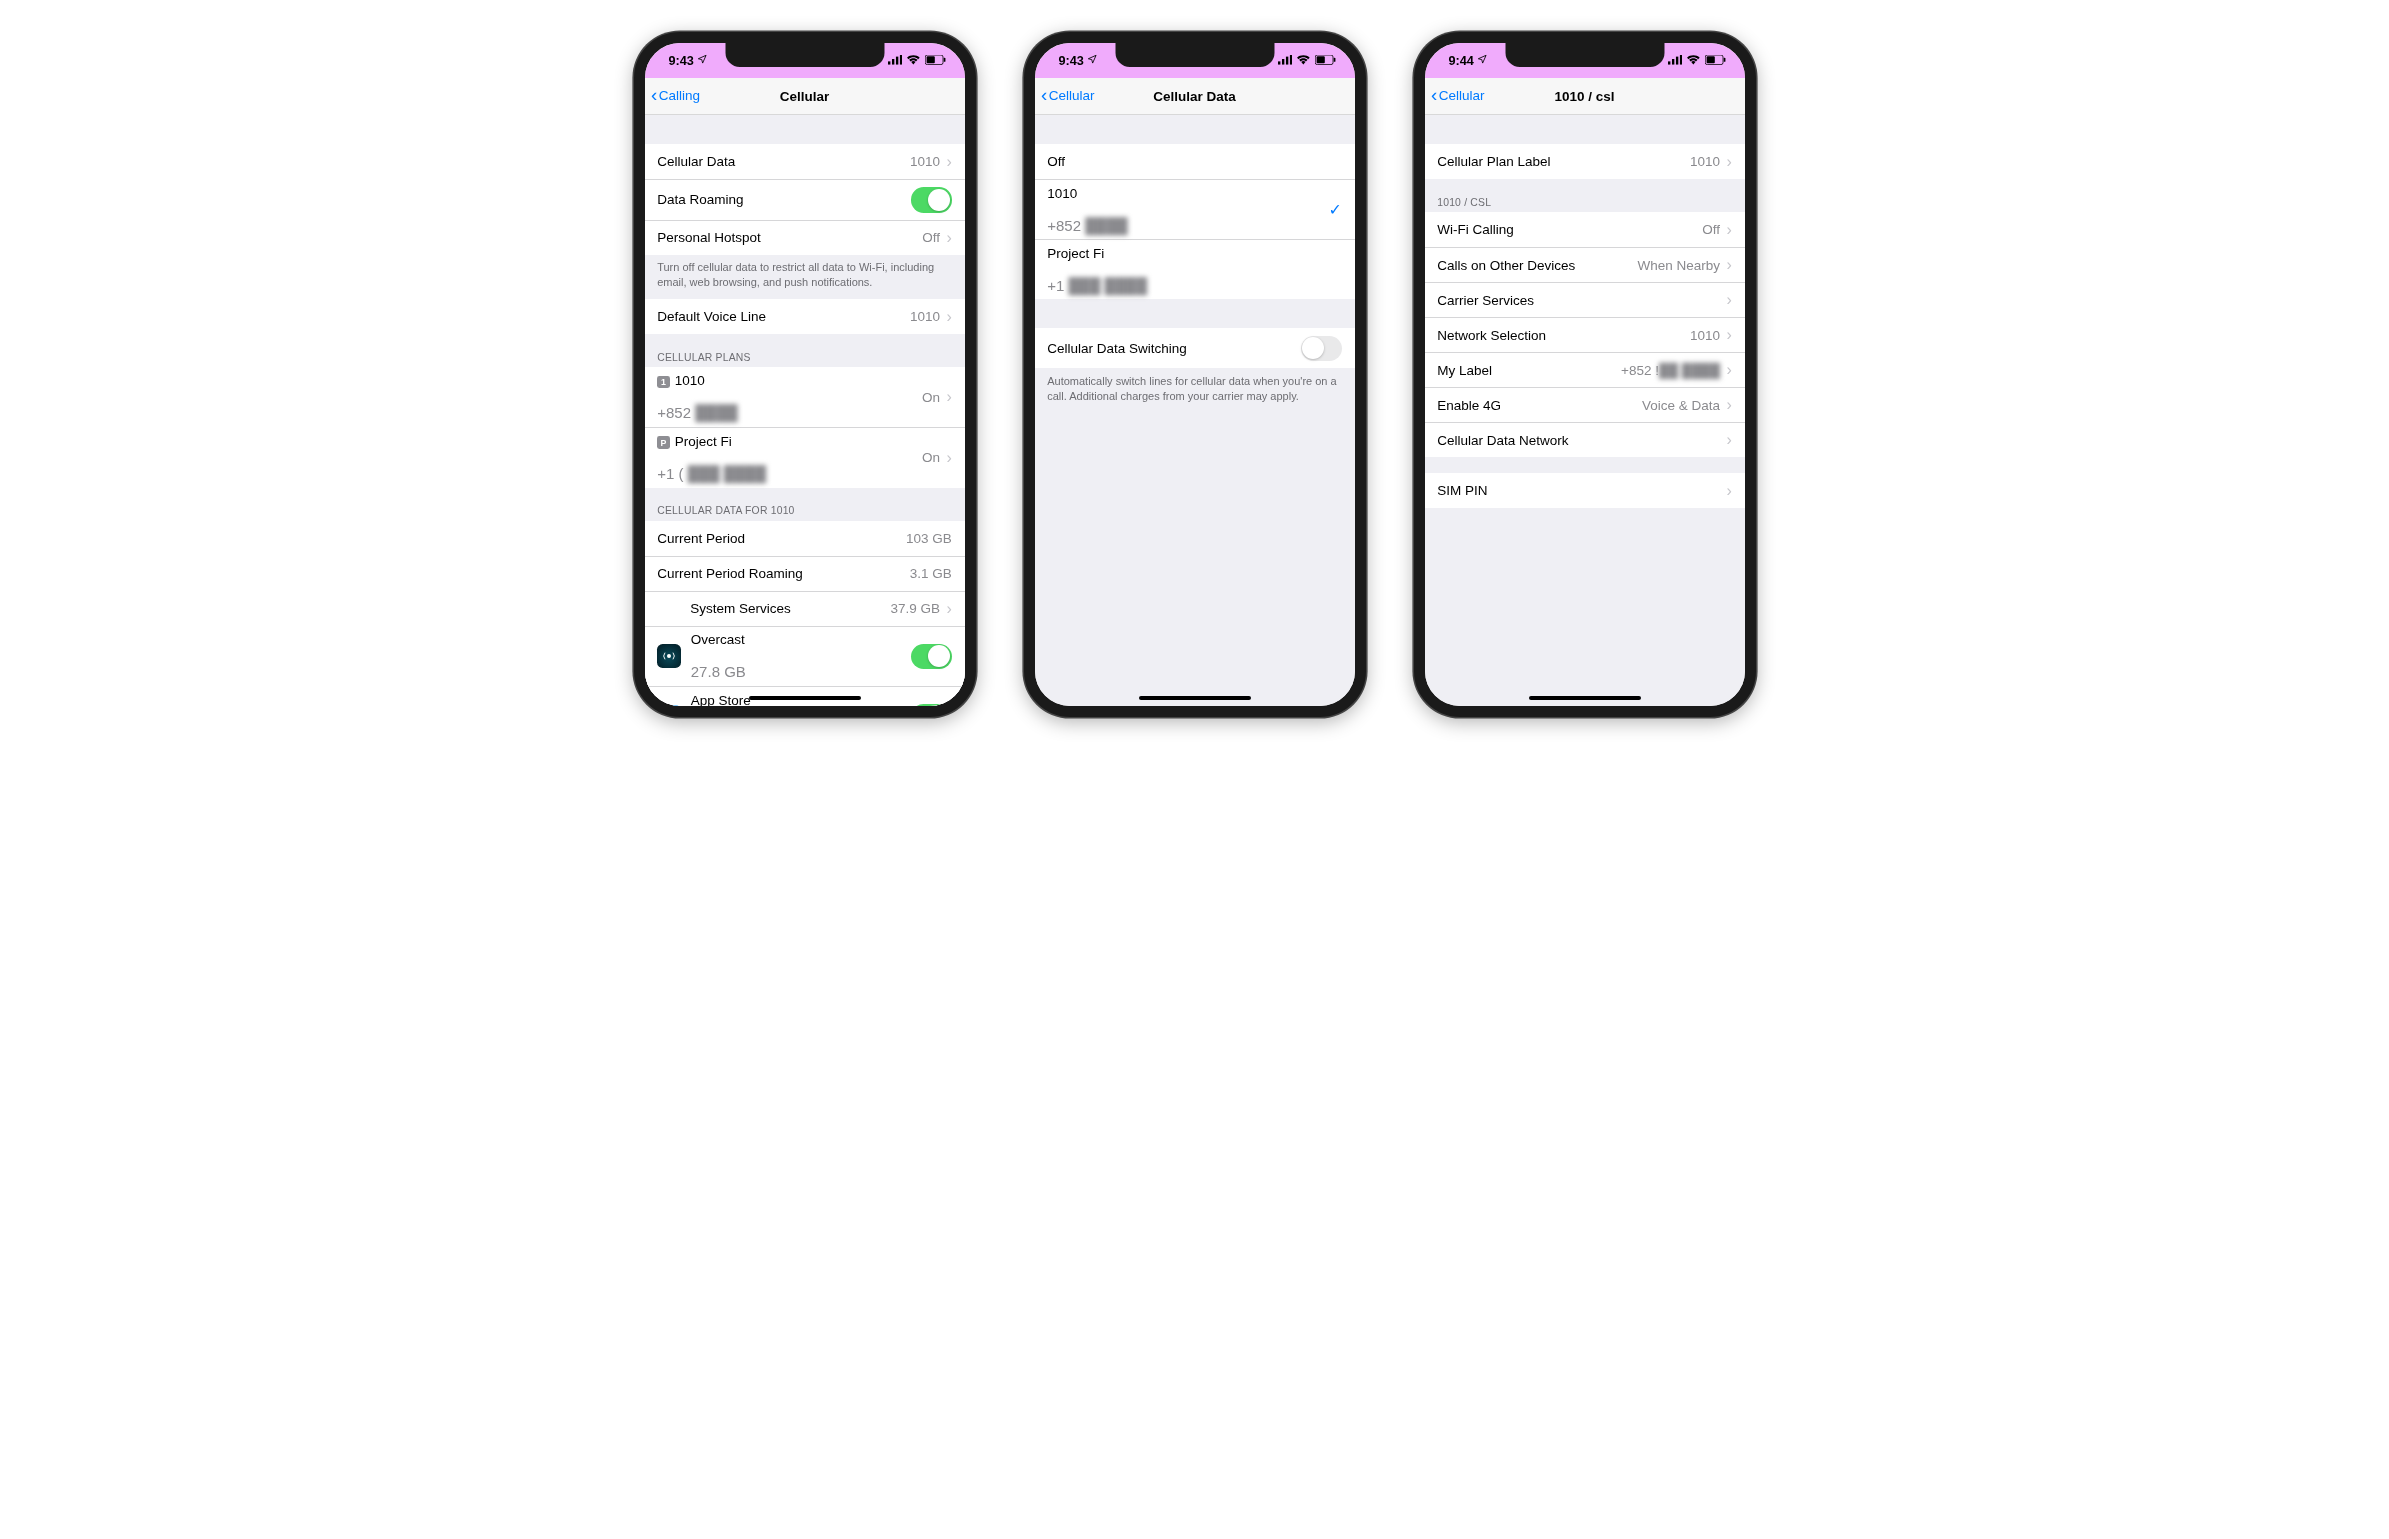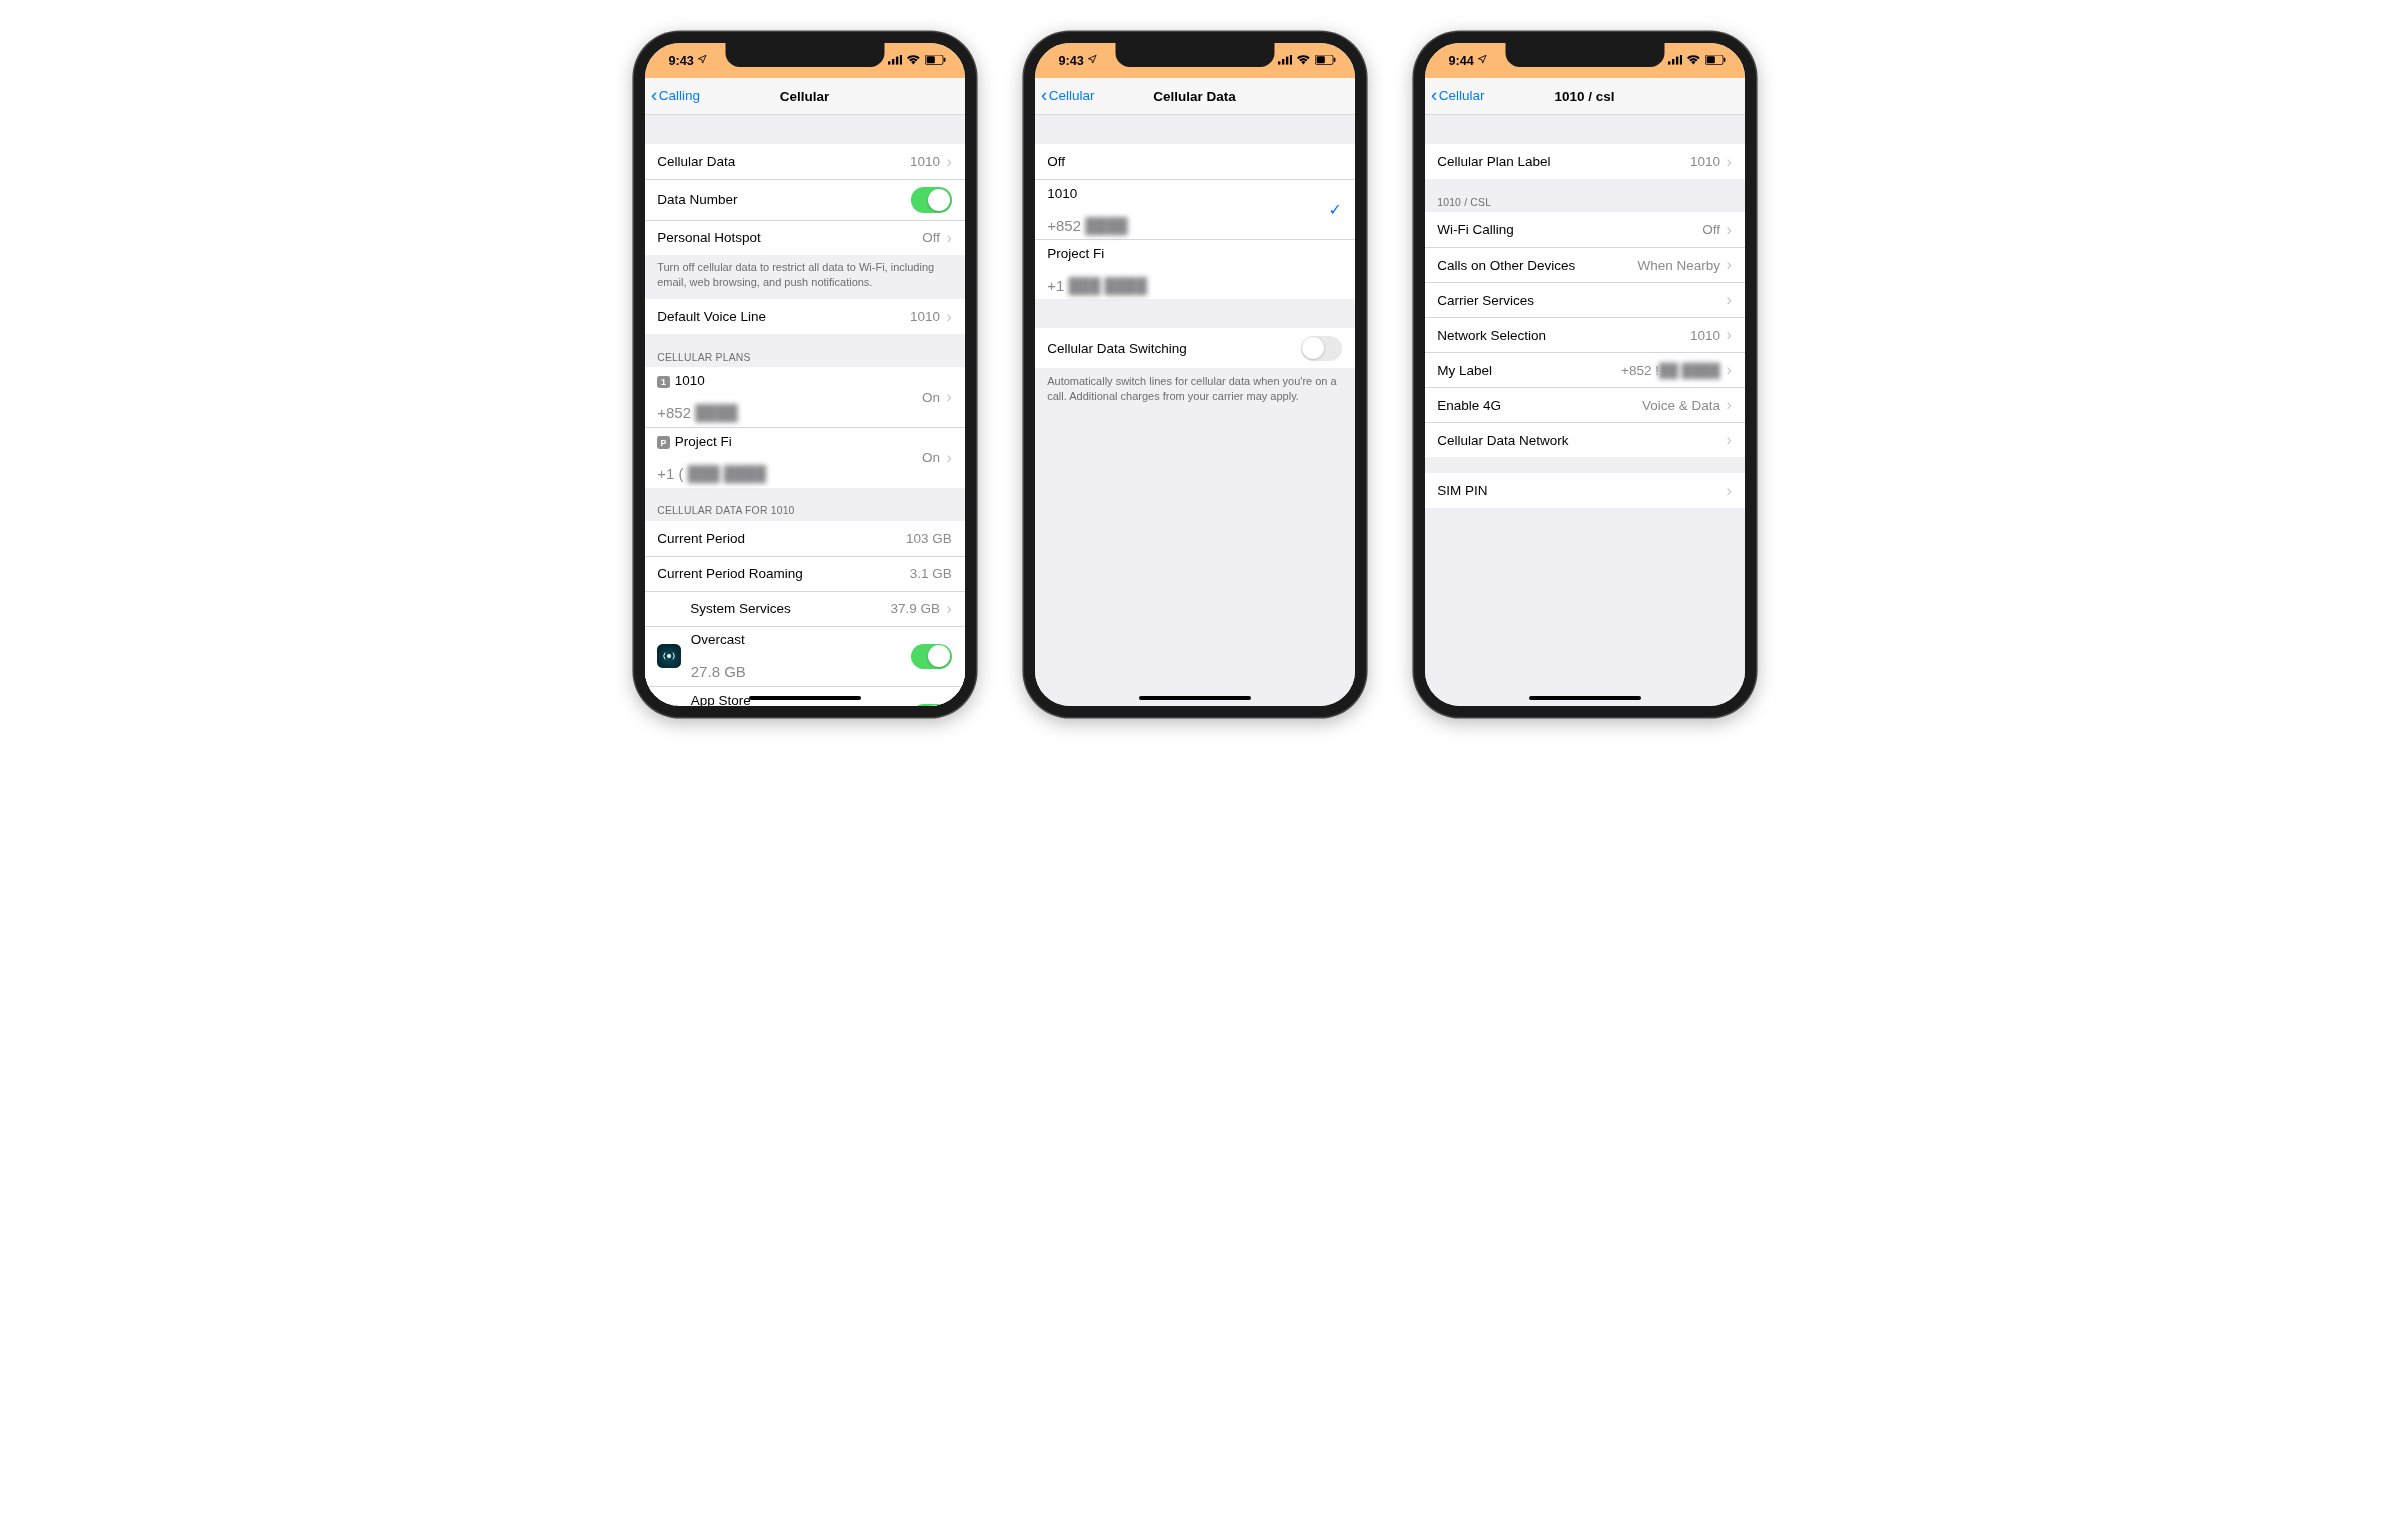"9:43" .statusbar { background: #fdba74 -> #f0abfc }
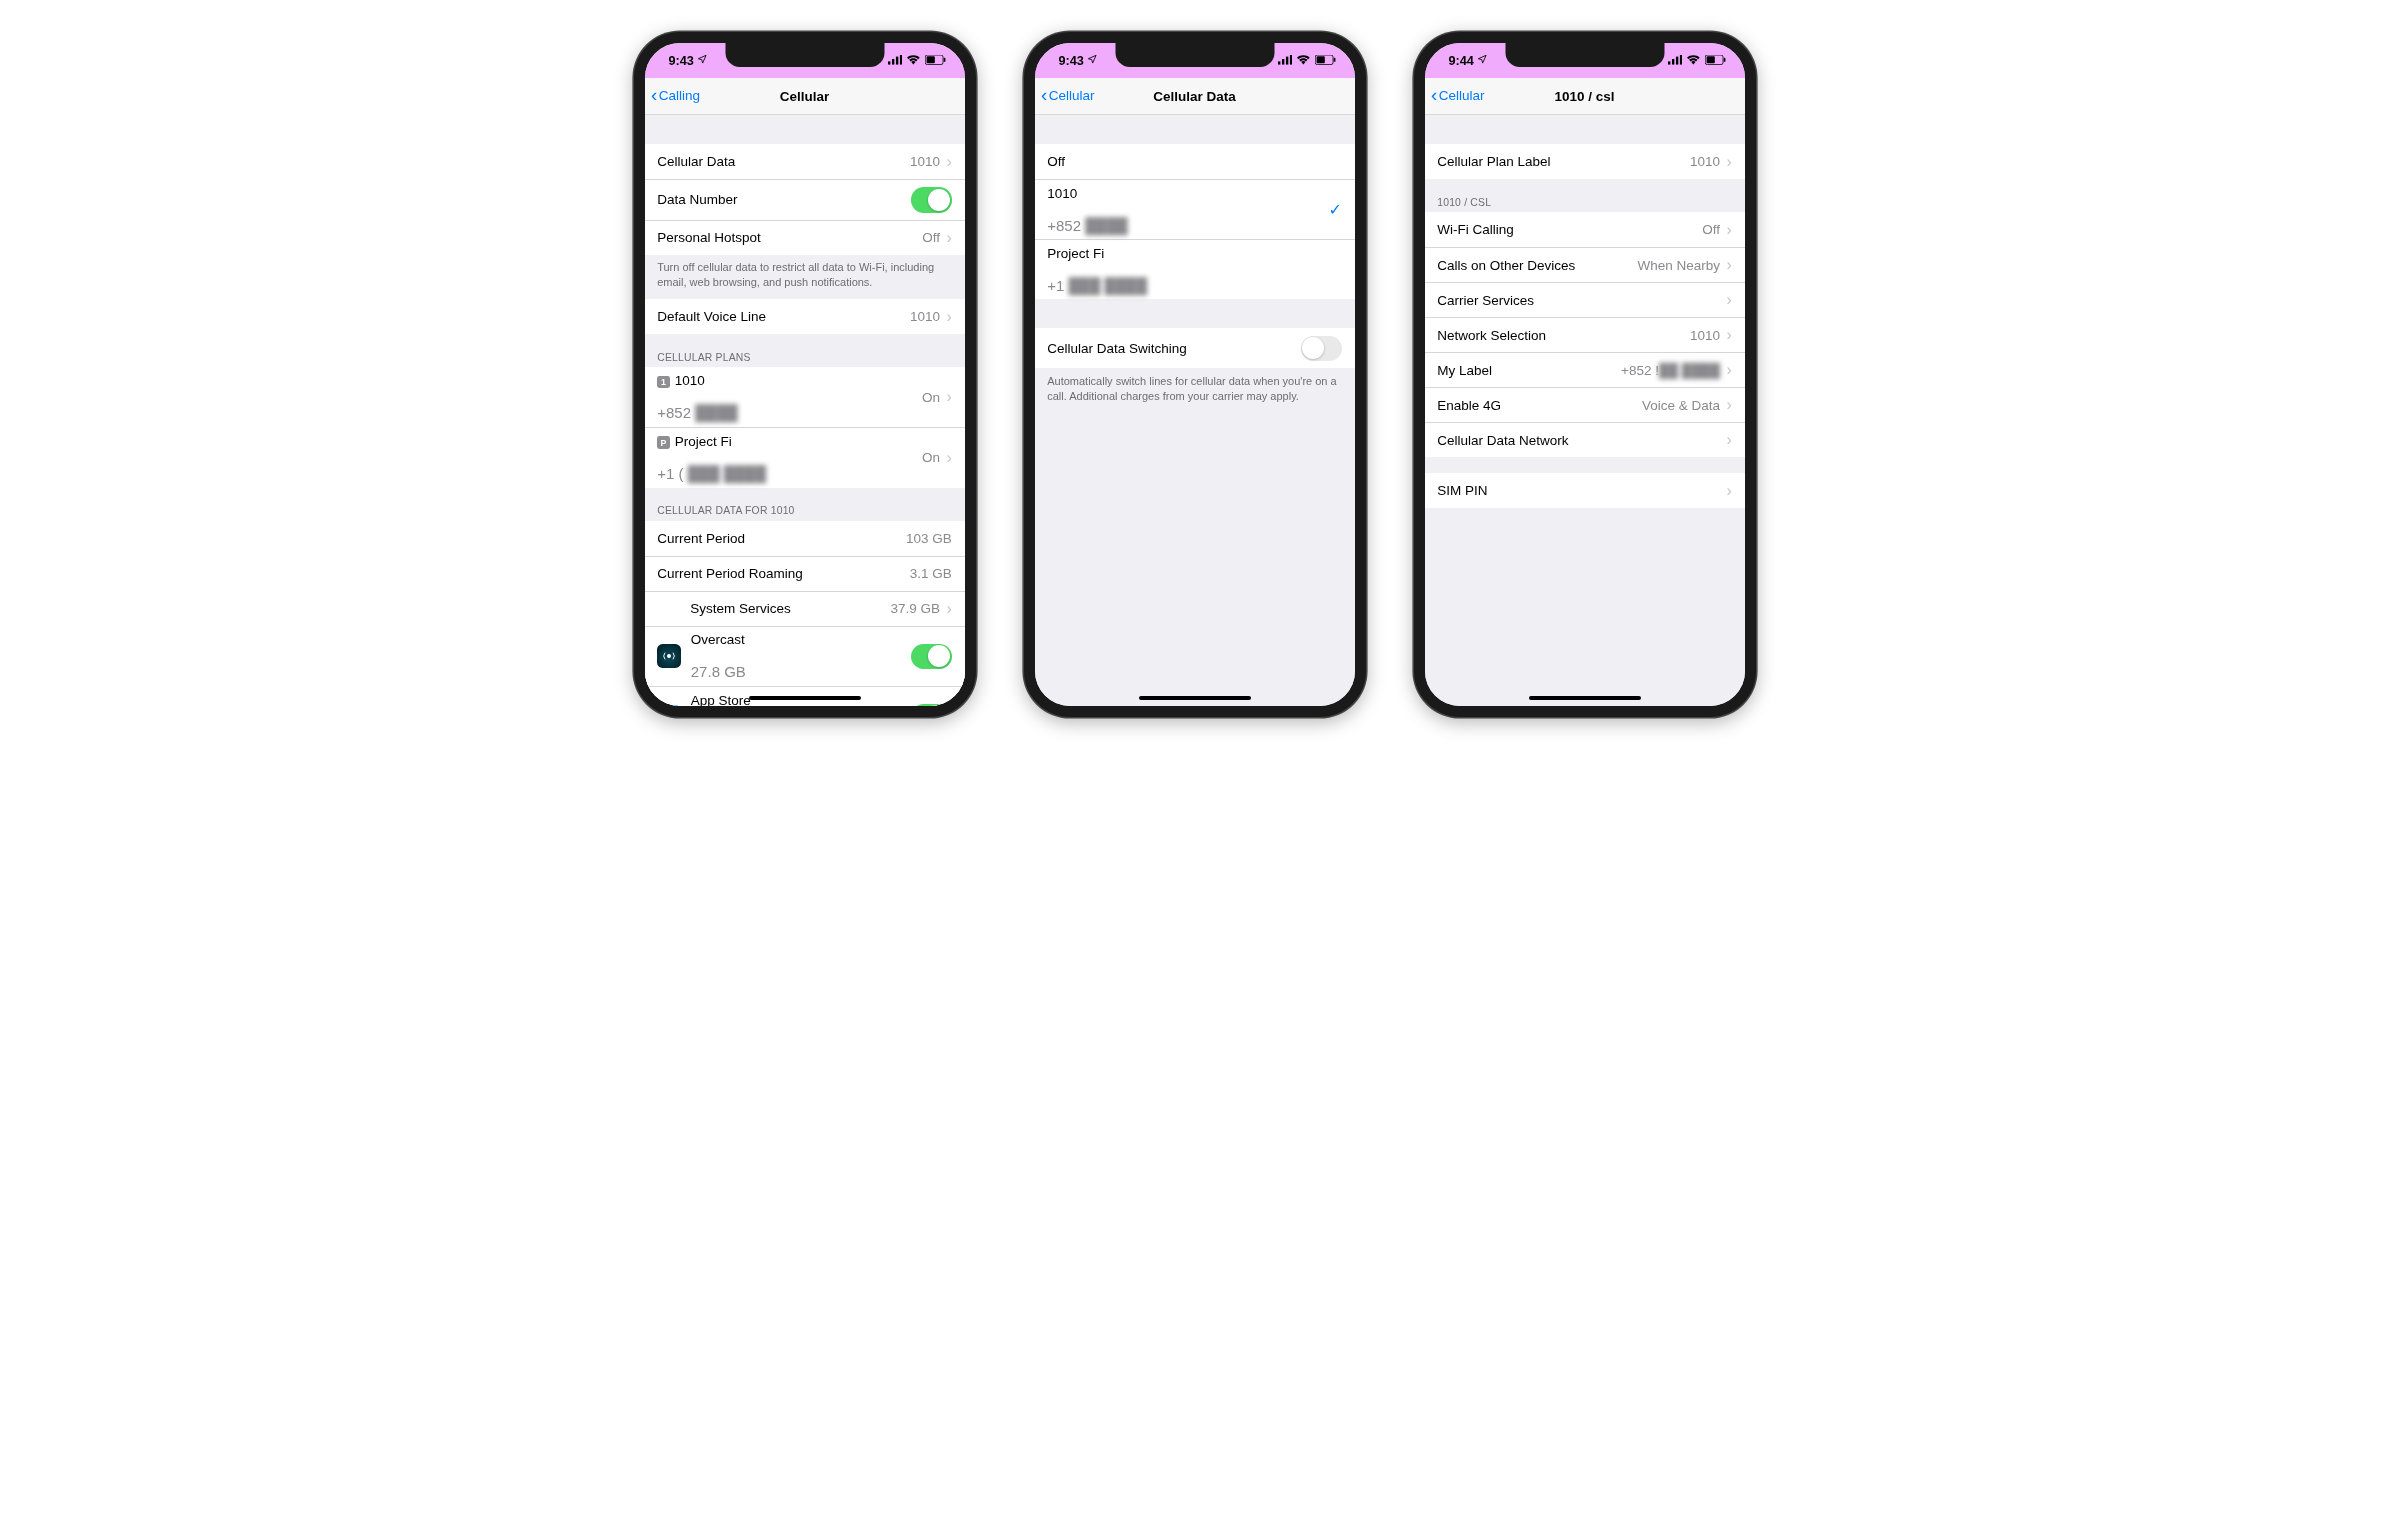"Data Number" span.label { text: Number -> Roaming }
